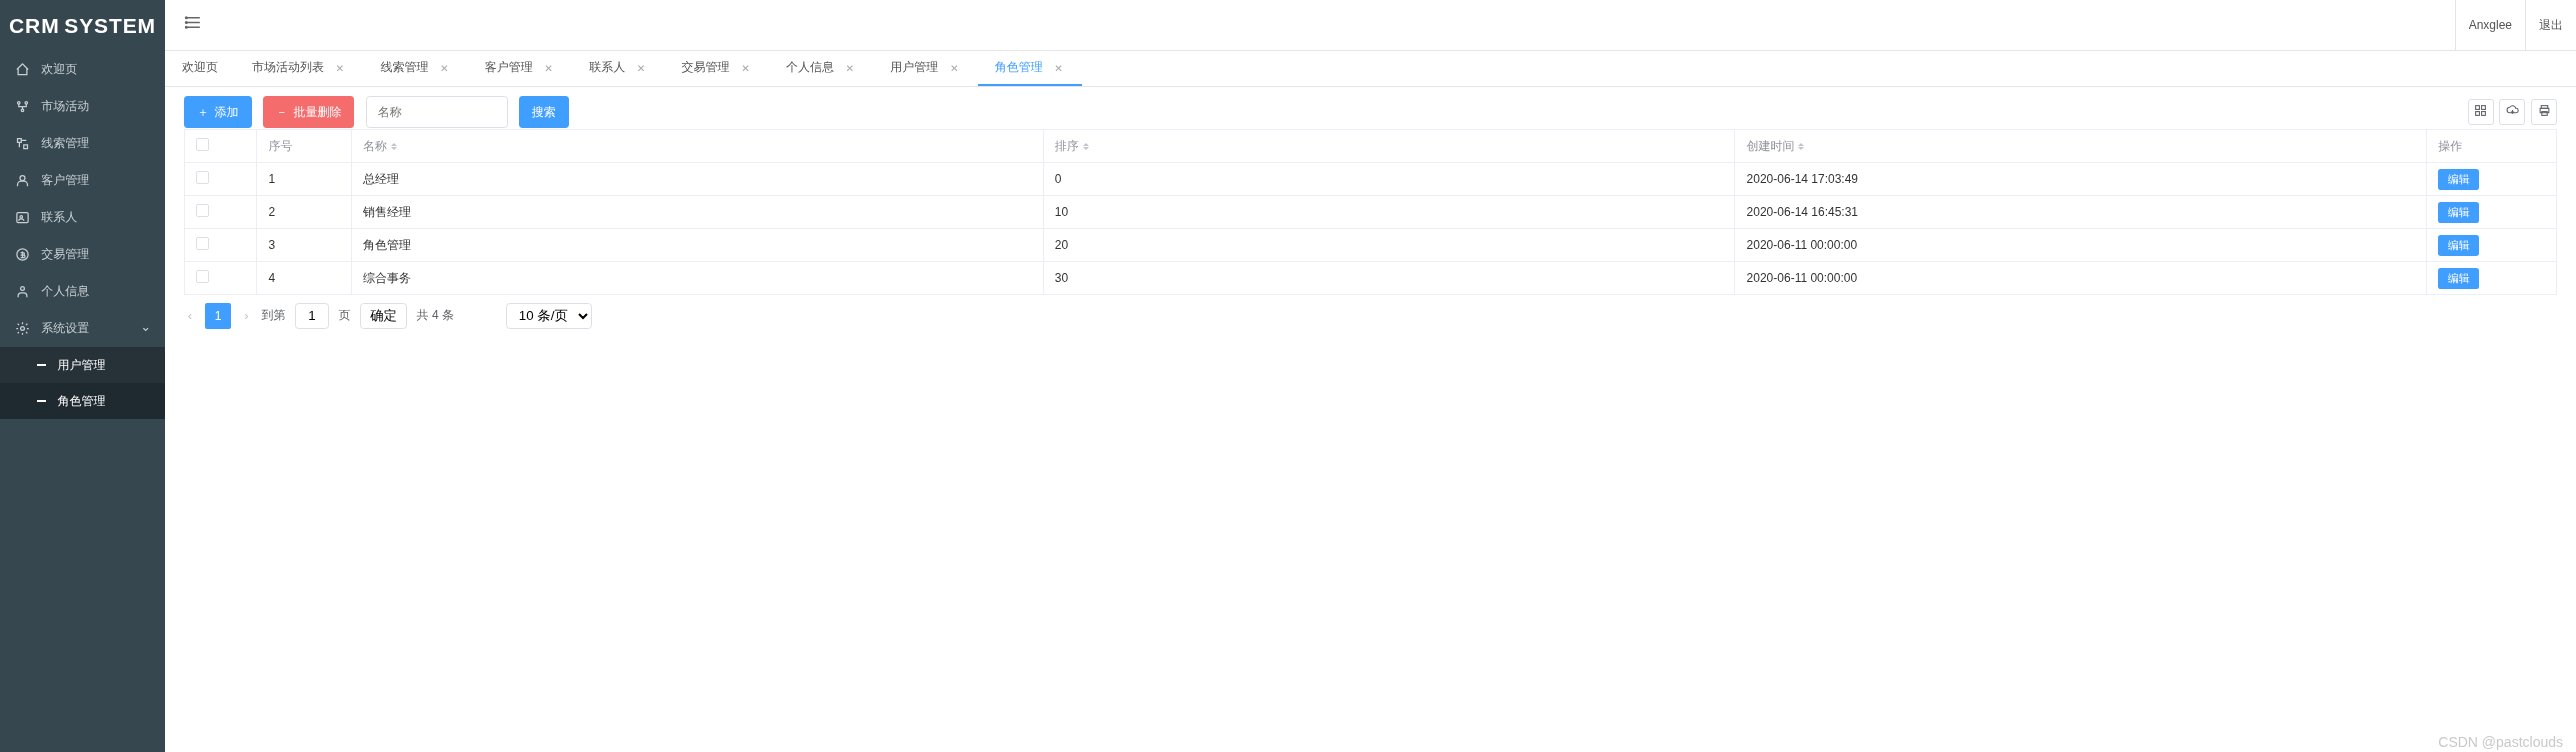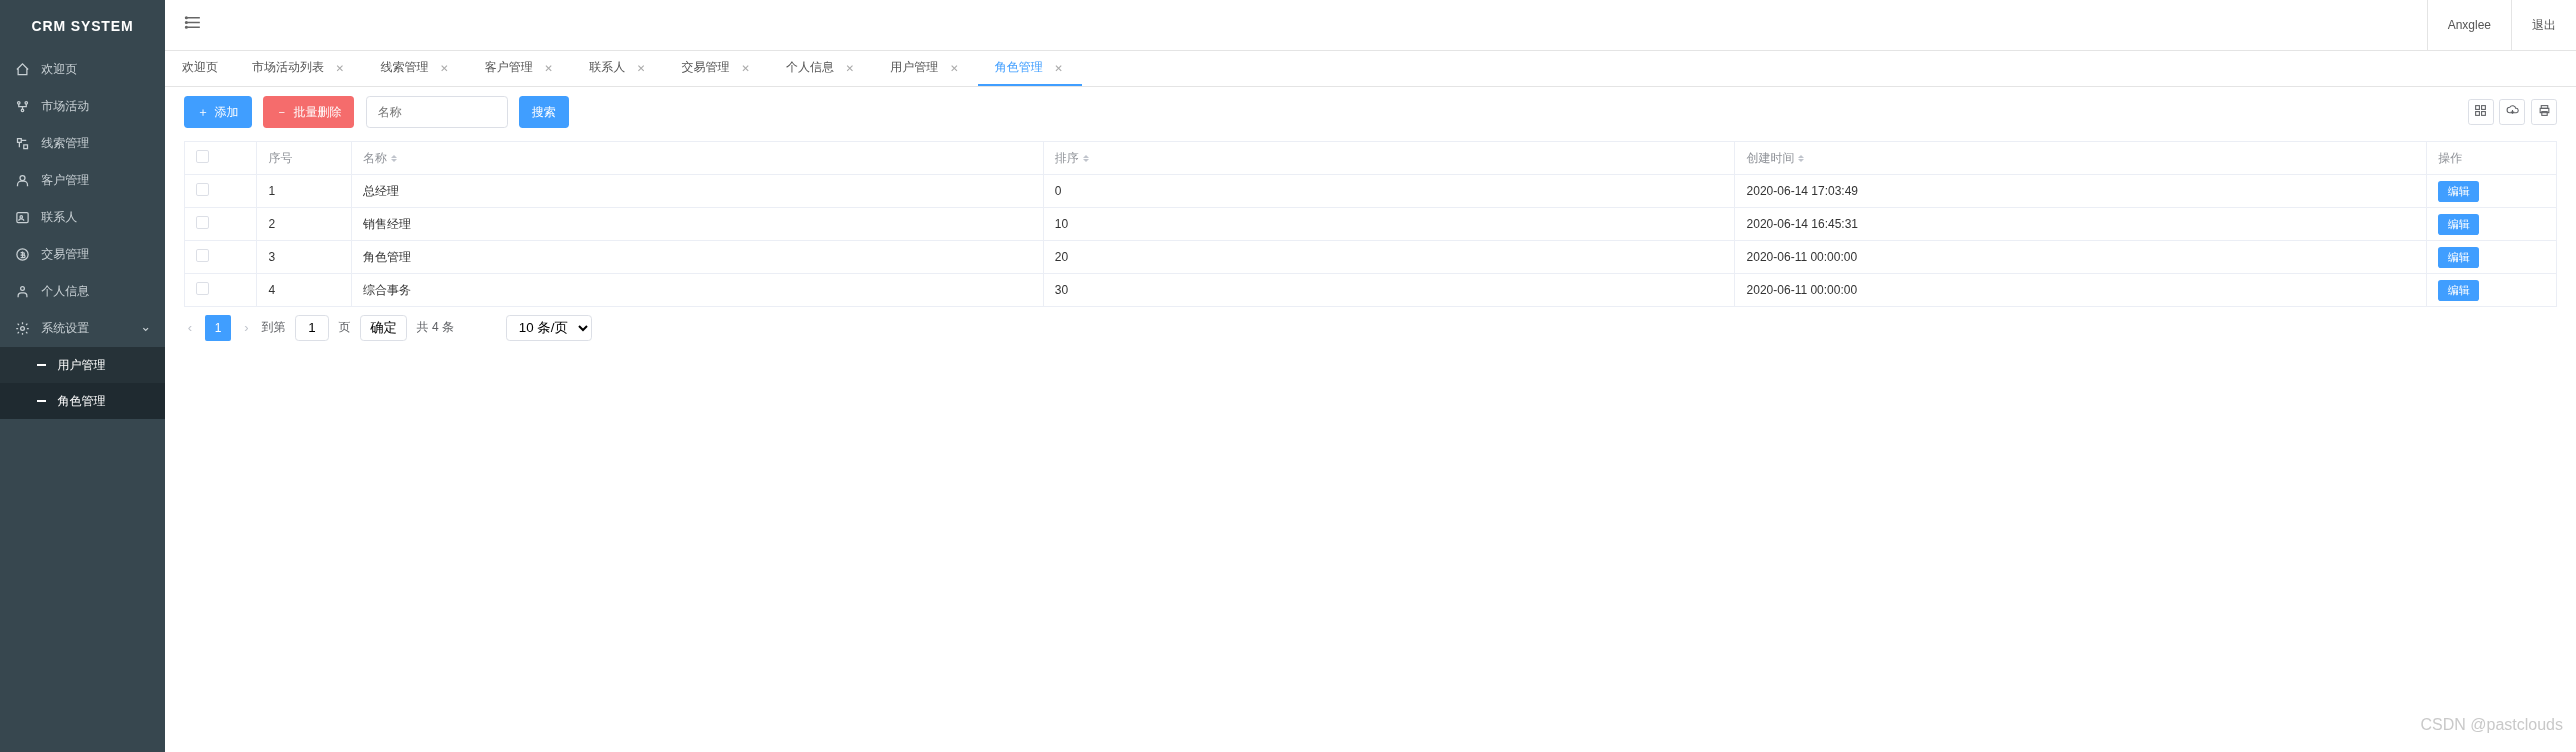"CRM" .logo { font-size: 14px -> 21px }
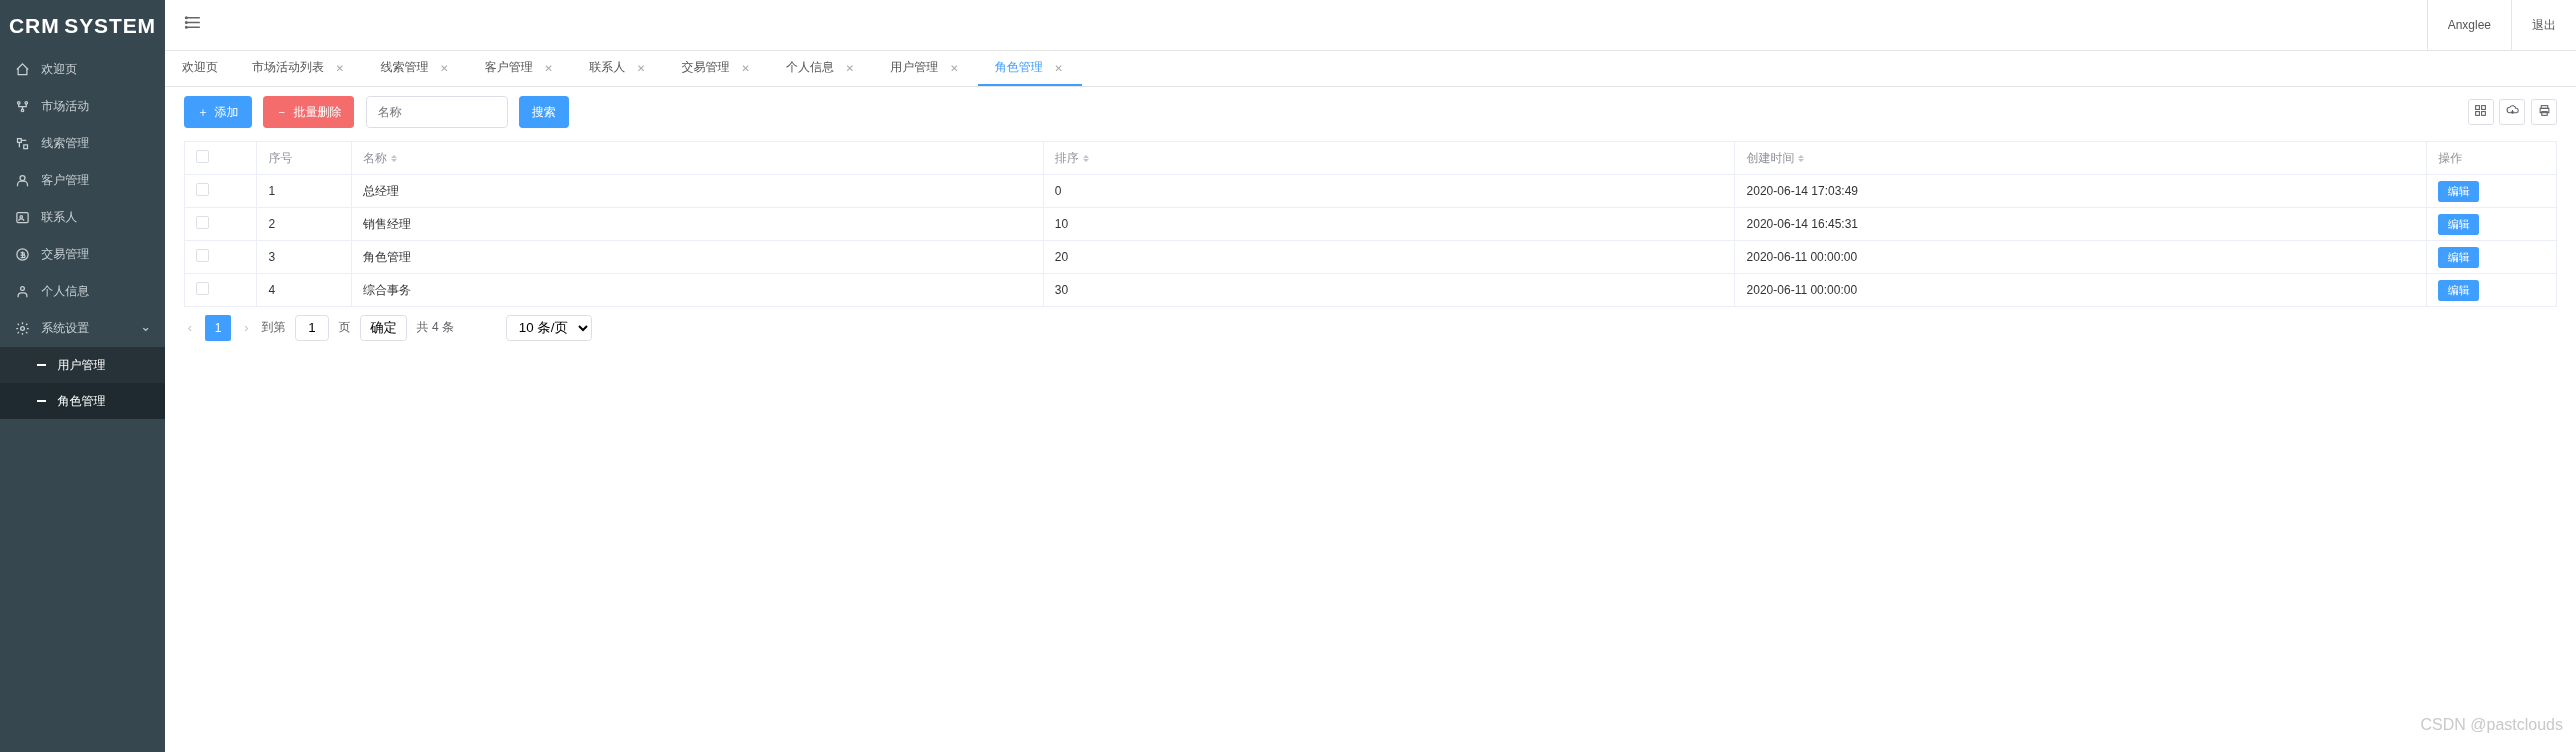"Anxglee" .header-btn { padding: 0 20px -> 0 13px }
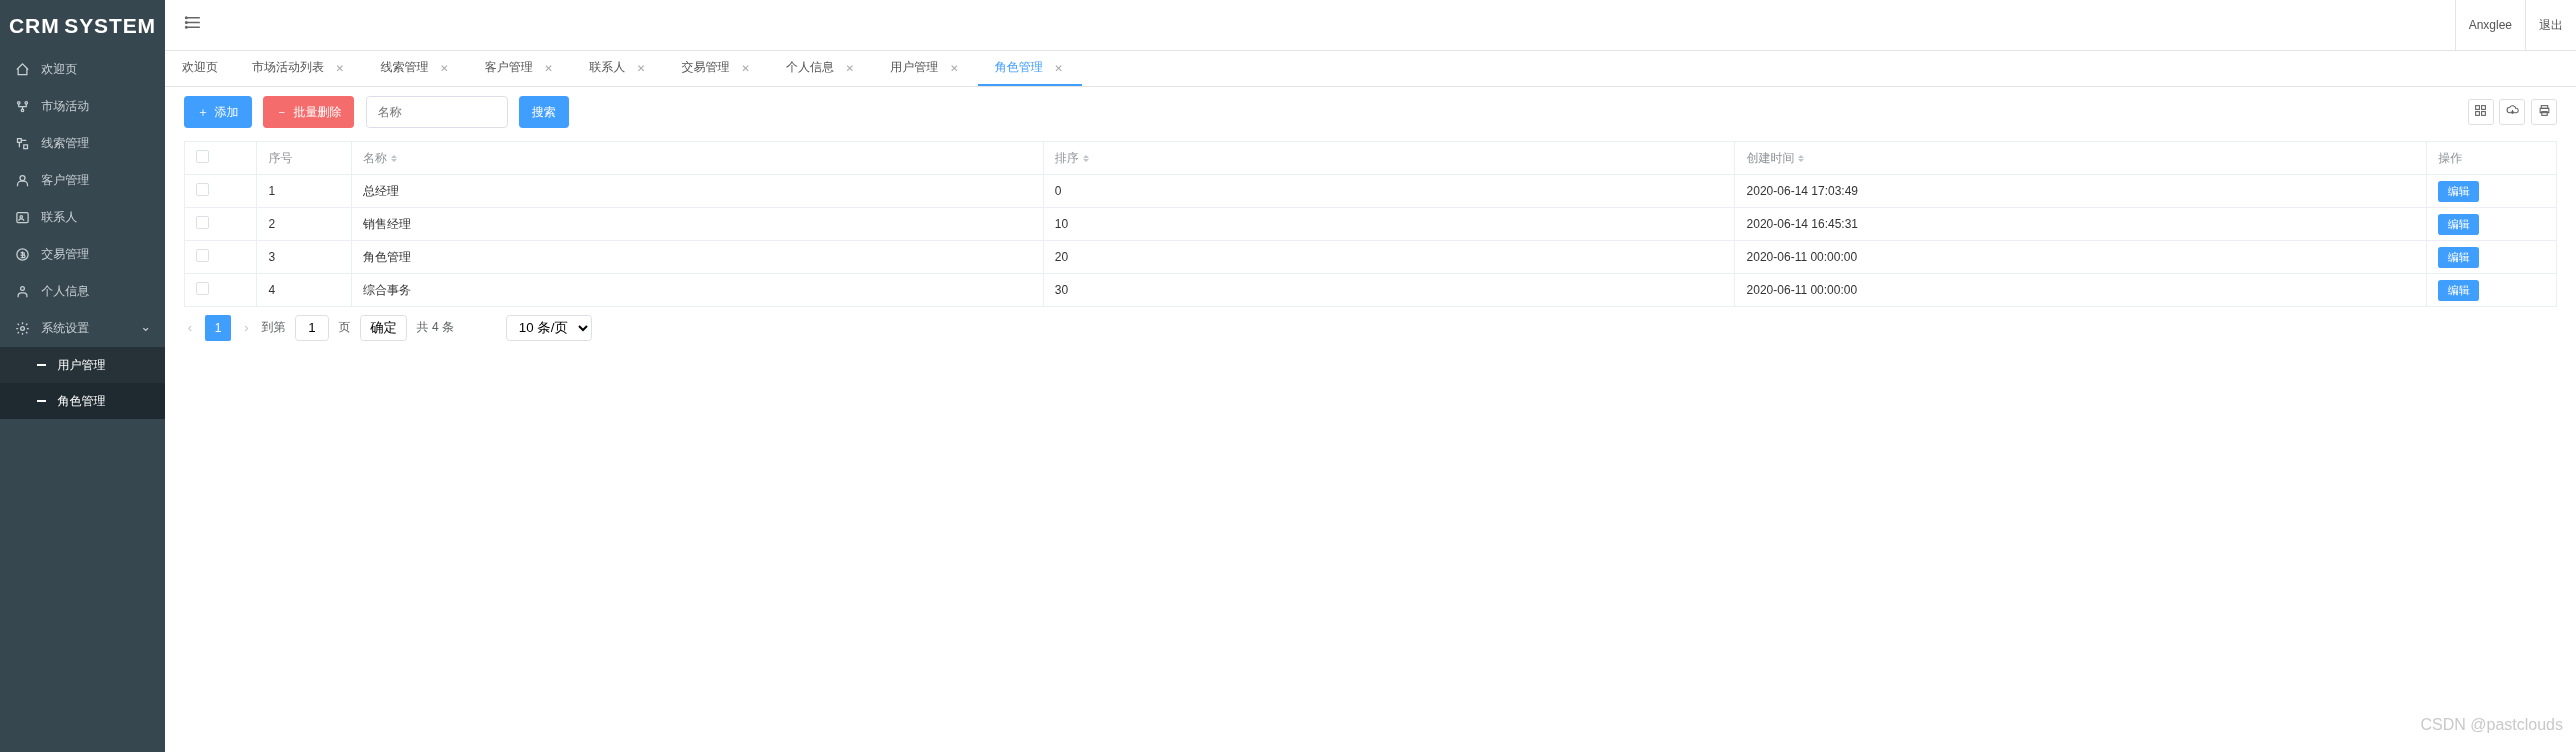"序号" .table { margin-top: 13px -> 1px }
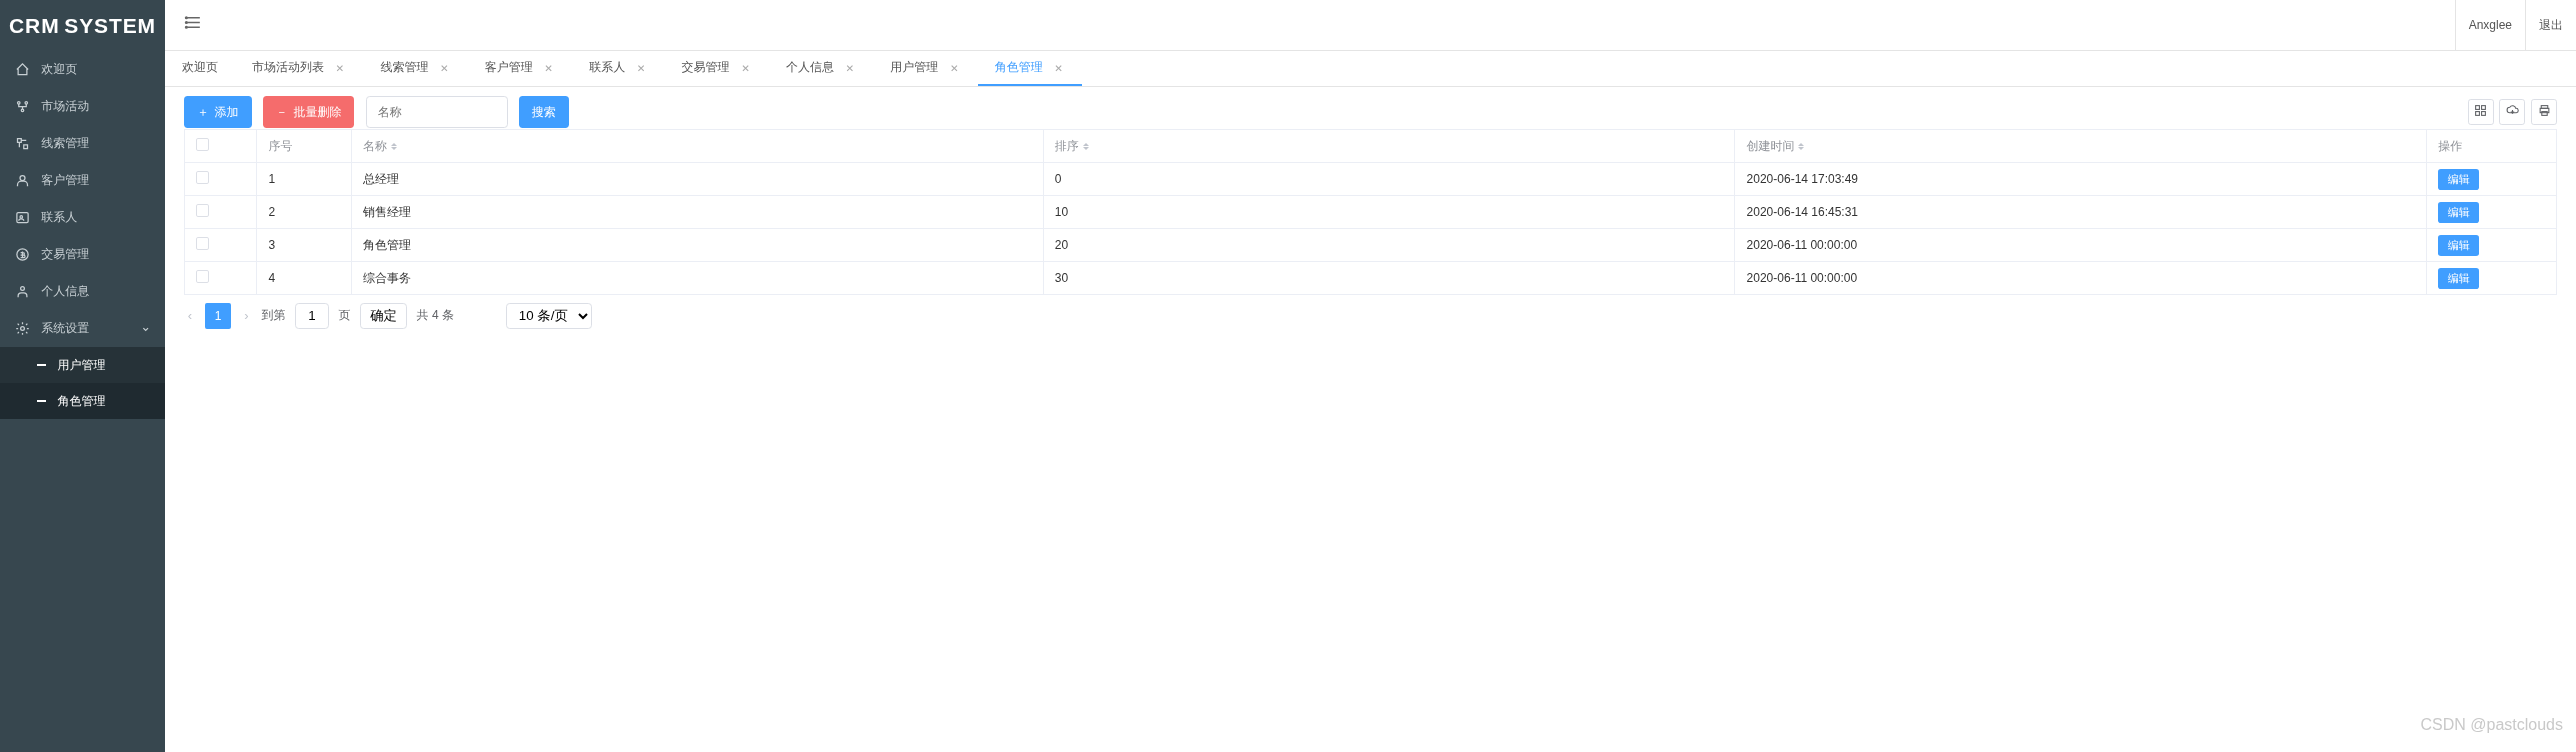"CSDN @pastclouds" .watermark { bottom: 18px -> 2px; font-size: 16px -> 14px }
